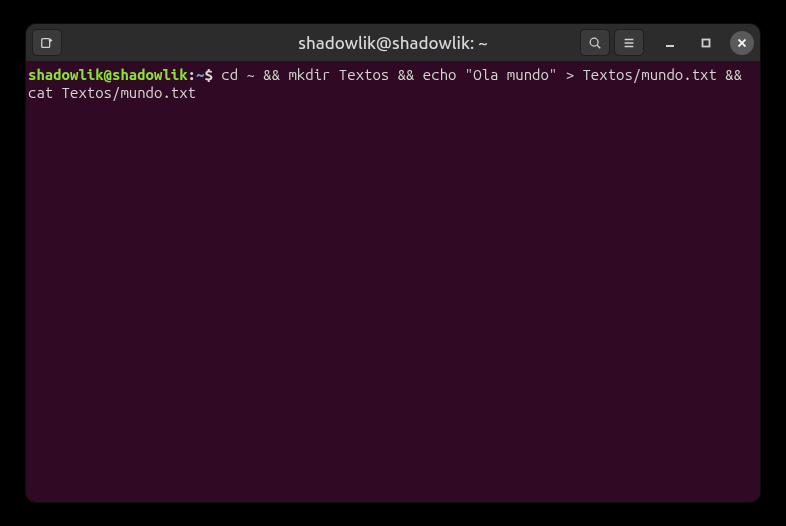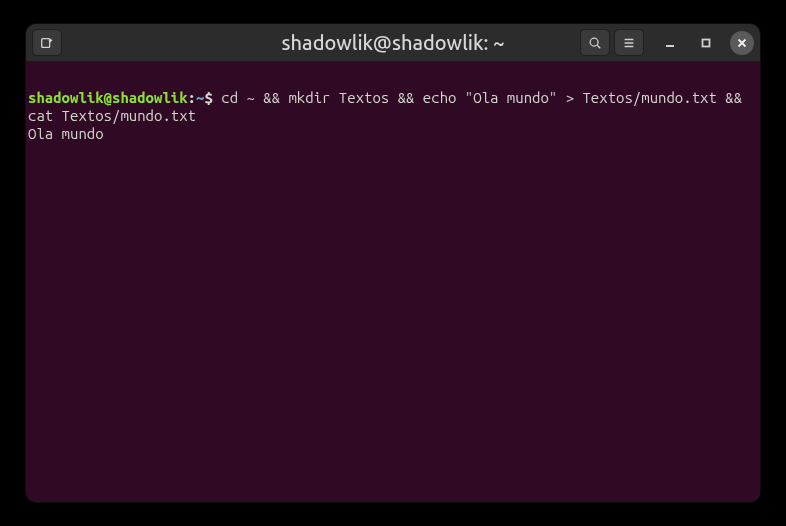"shadowlik@shadowlik: ~" .title-text { font-size: 20px -> 17px }
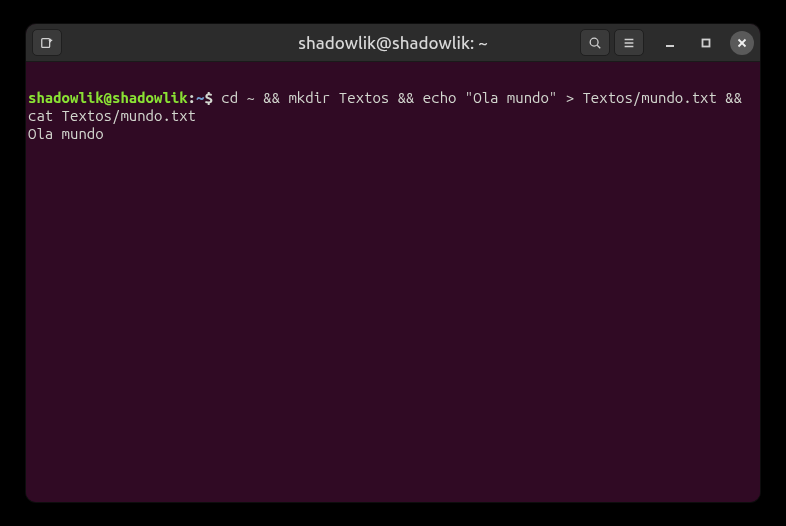"shadowlik@shadowlik:~$ cd ~ && mkdir" .terminal-body { margin-top: 23px -> none }
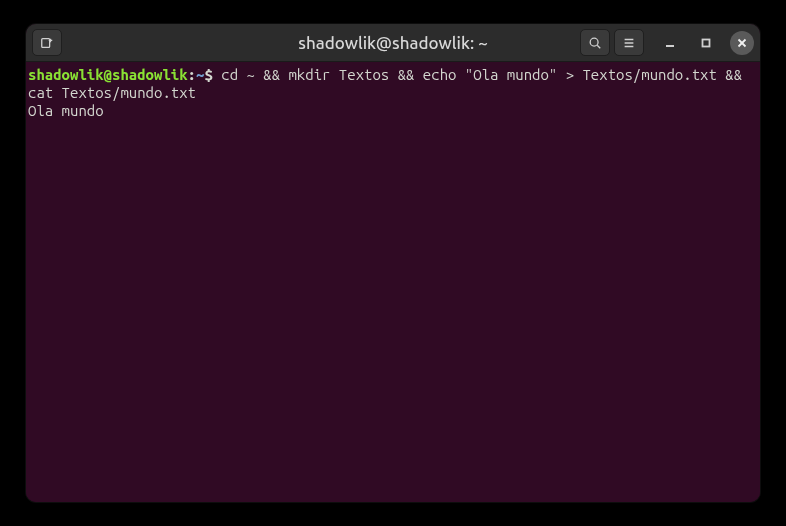"Ola mundo" div.term-line { html: <div>Ola mundo</div> -> none }
